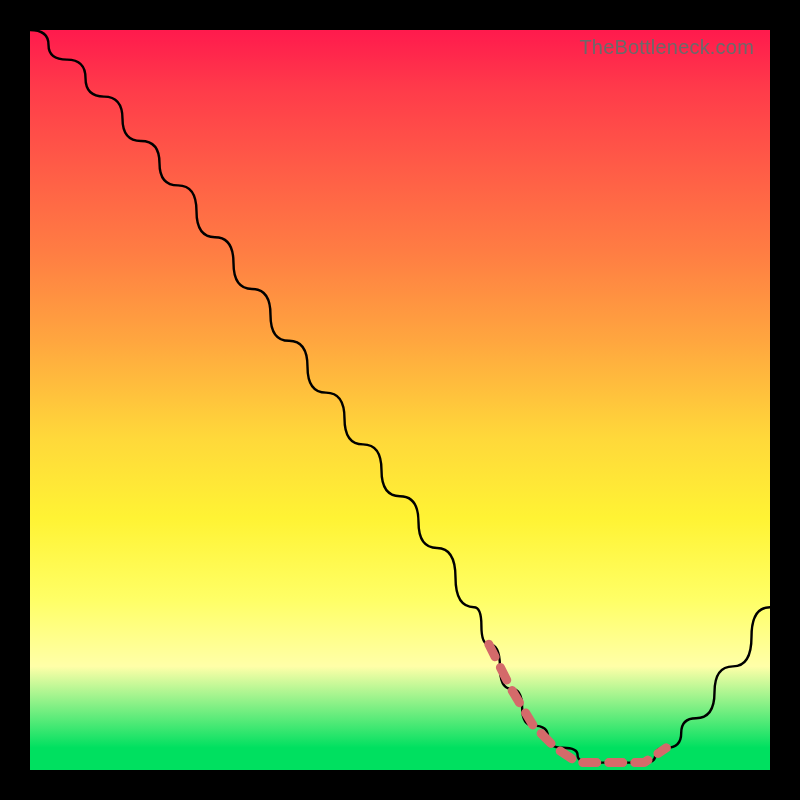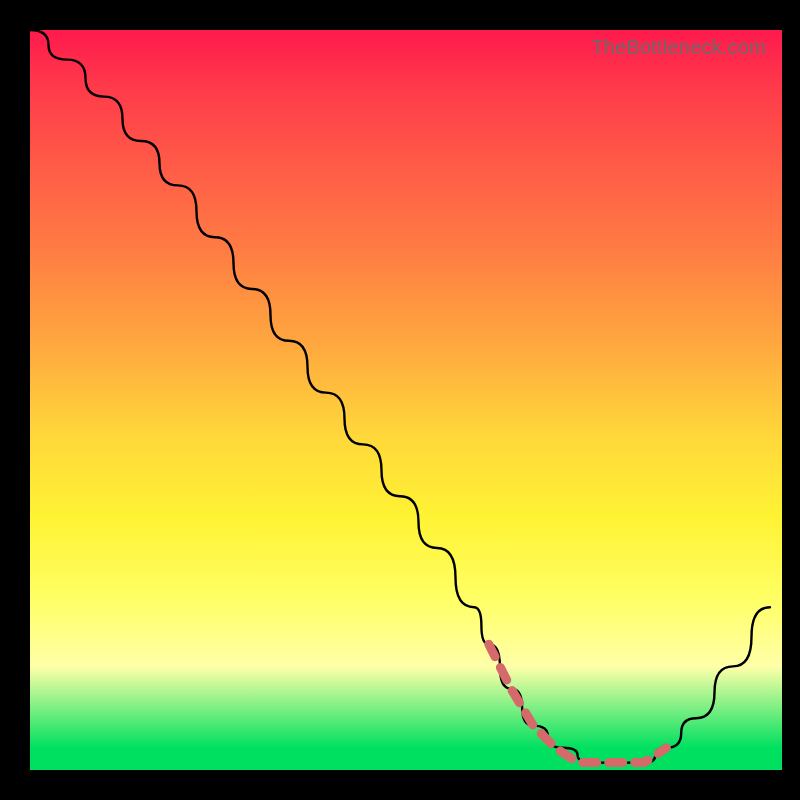"TheBottleneck.com" .plot { padding-left: 12px -> none }
